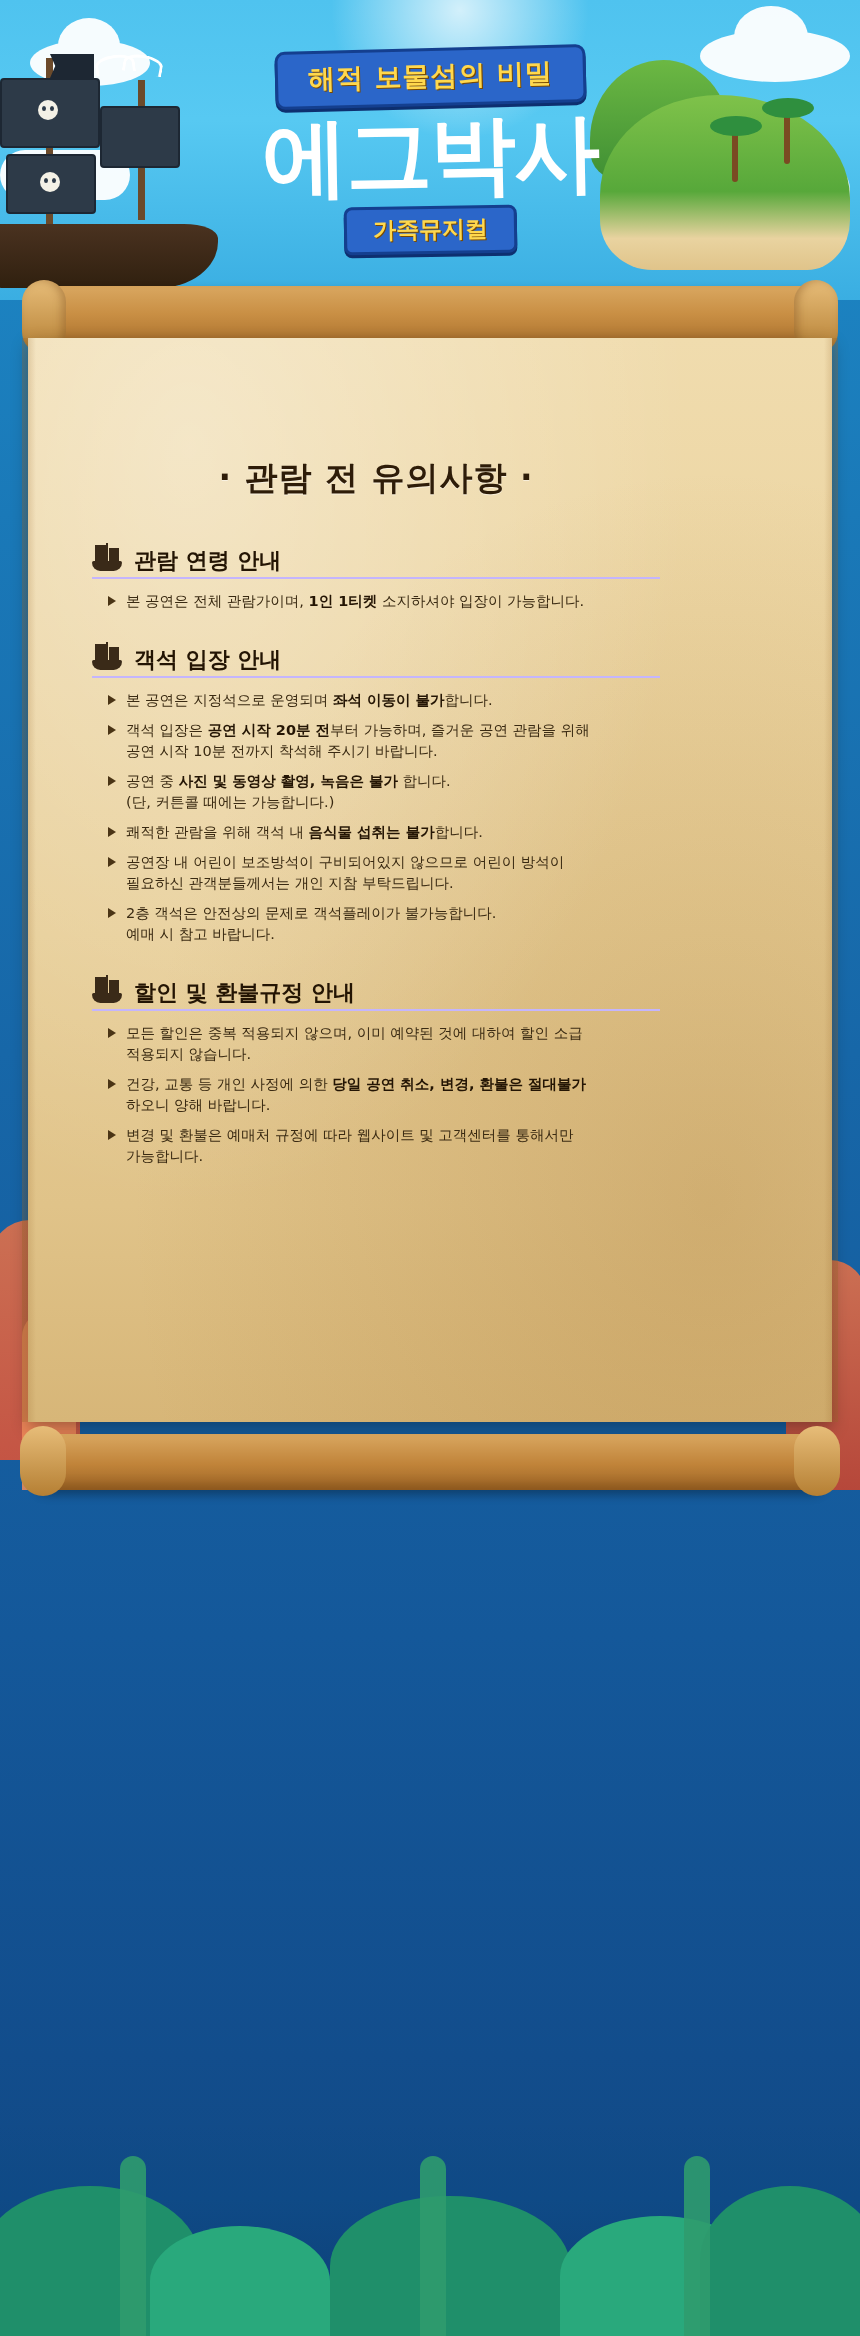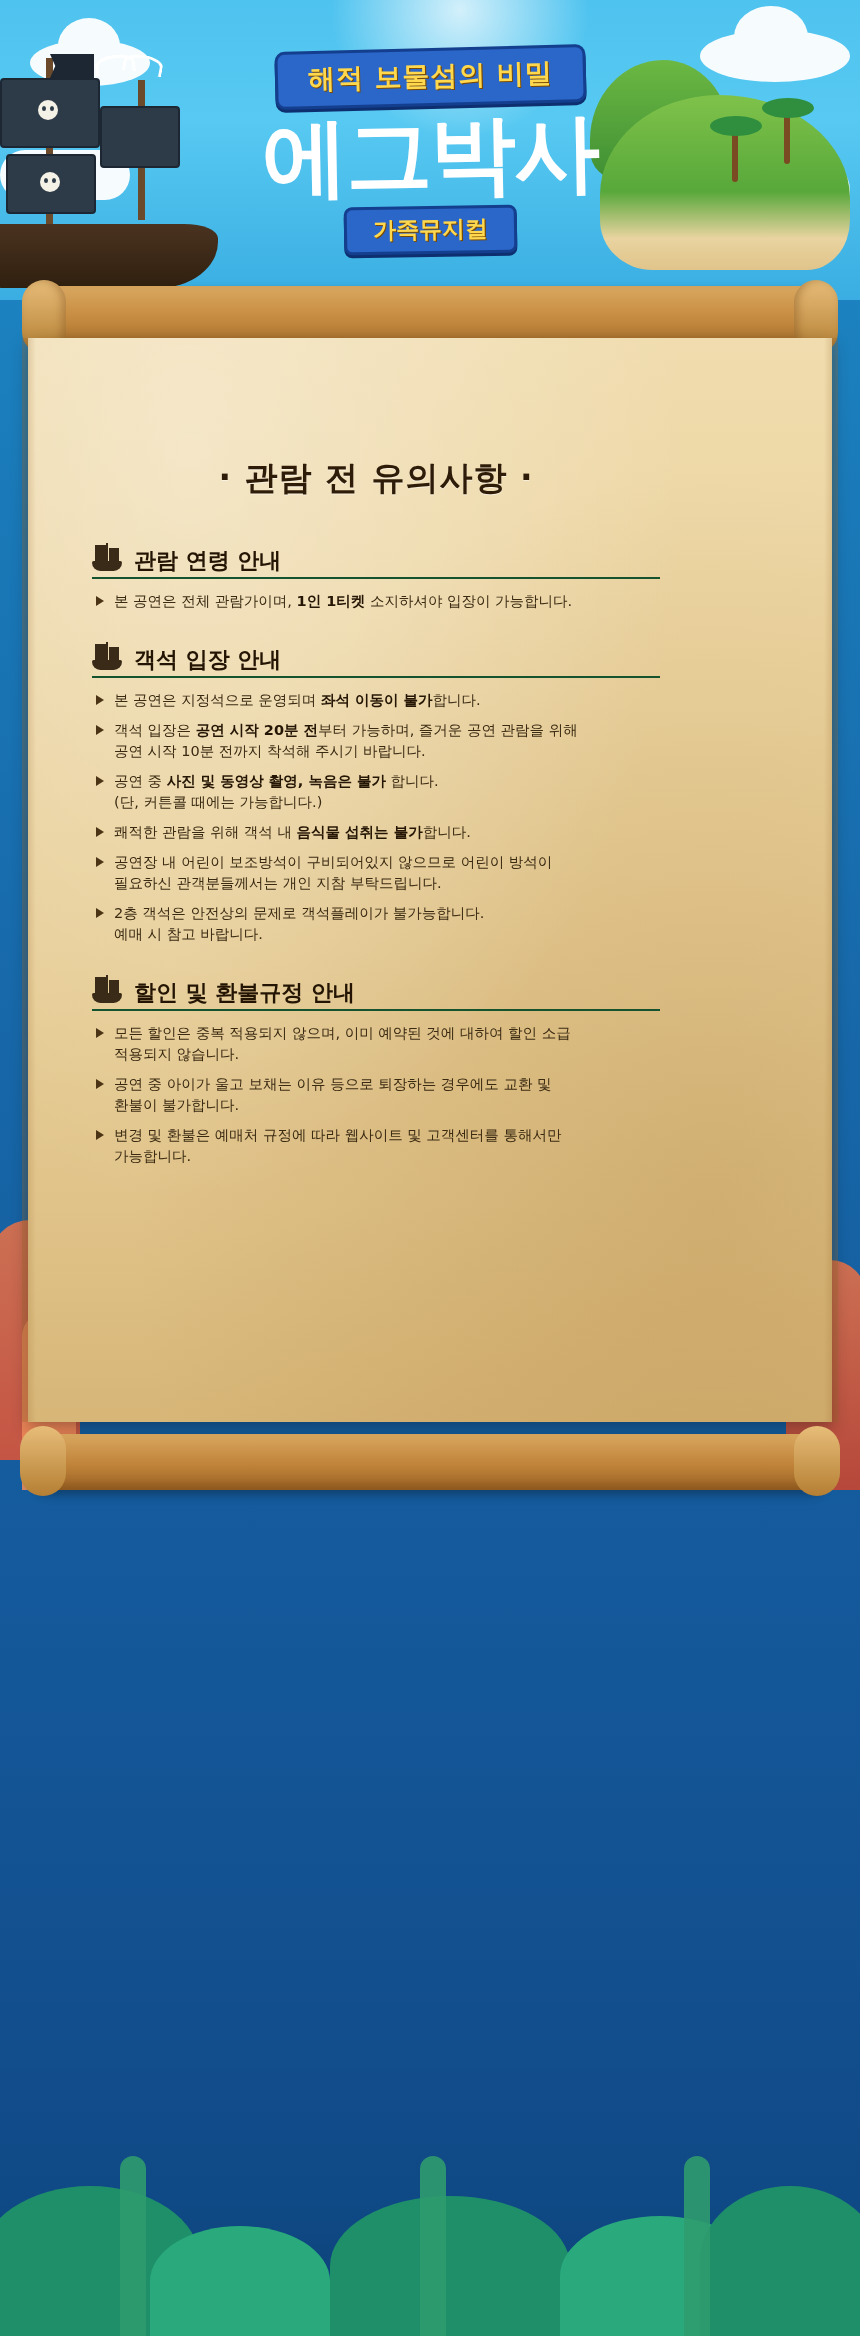"관람 연령 안내" .sec-head { border-bottom: 2px solid #14532d -> 2px solid #c4b5fd }
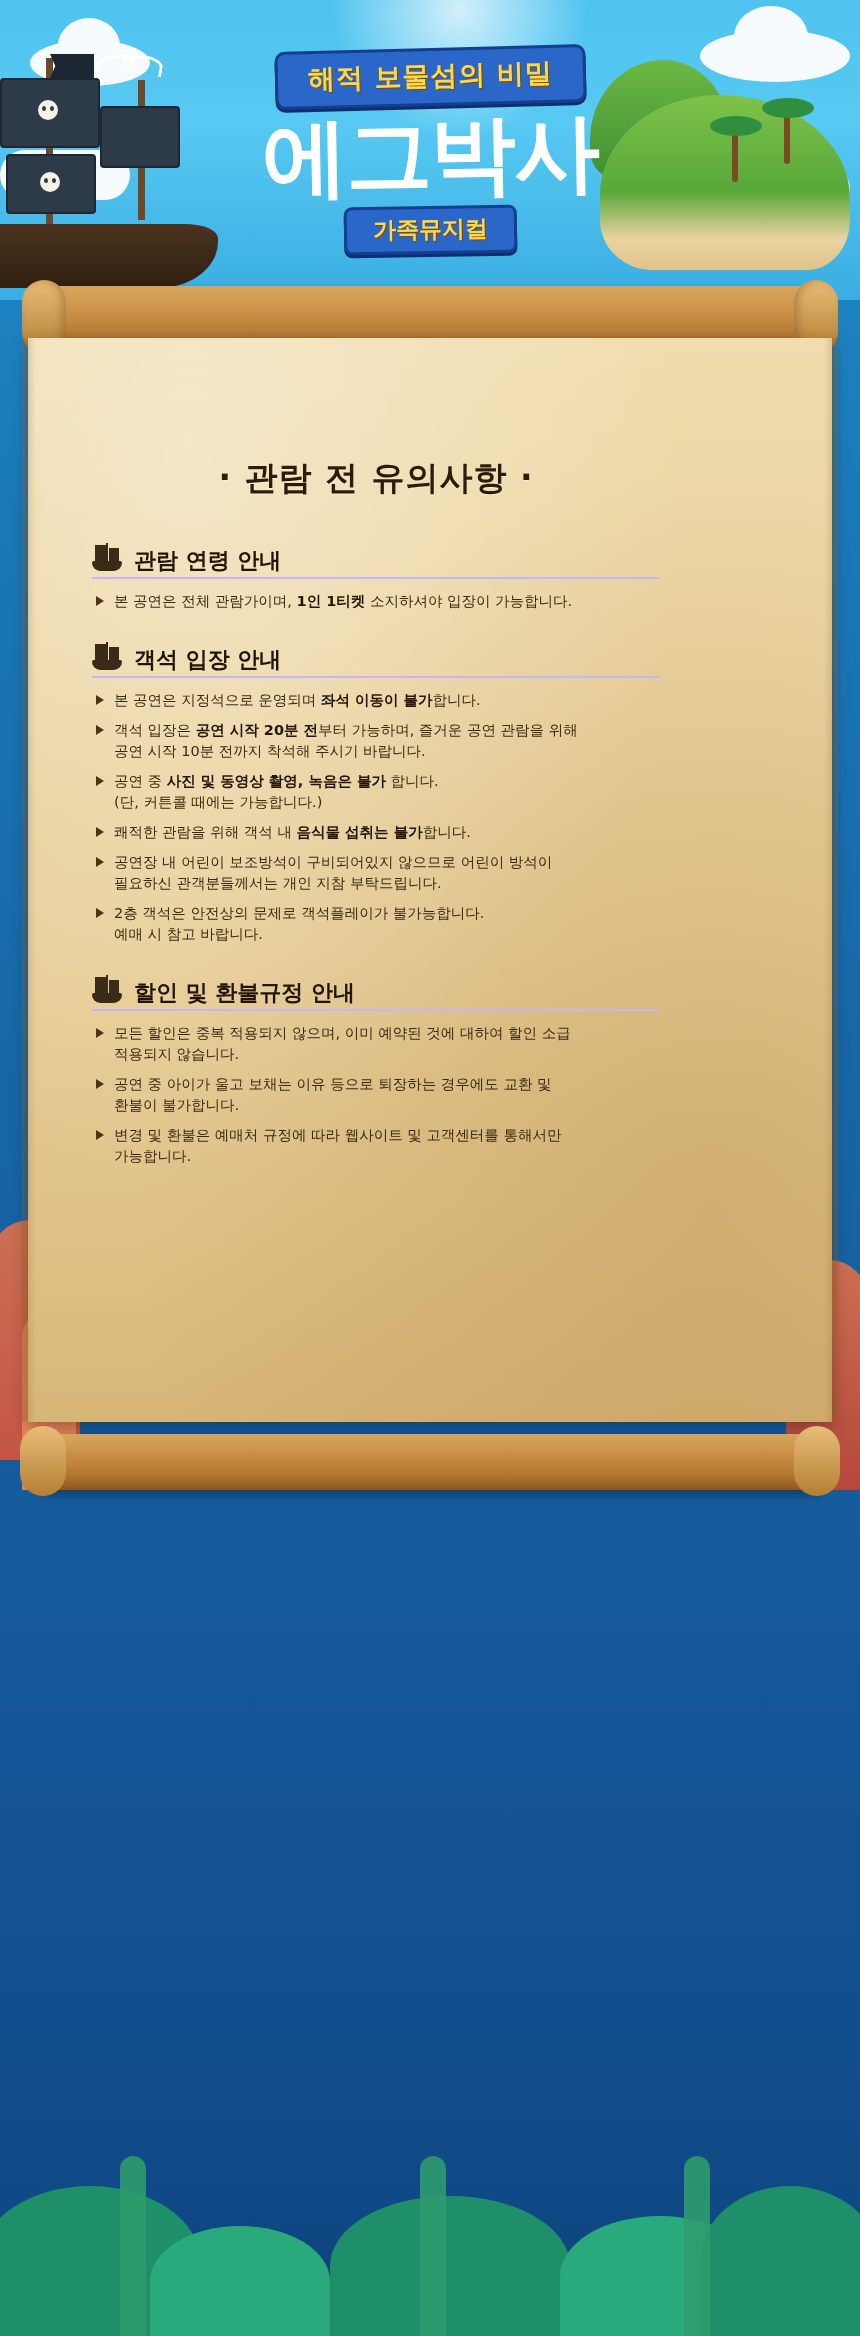"본 공연은 전체 관람가이며, 1인" ul.items { margin: 0 -> 12px }
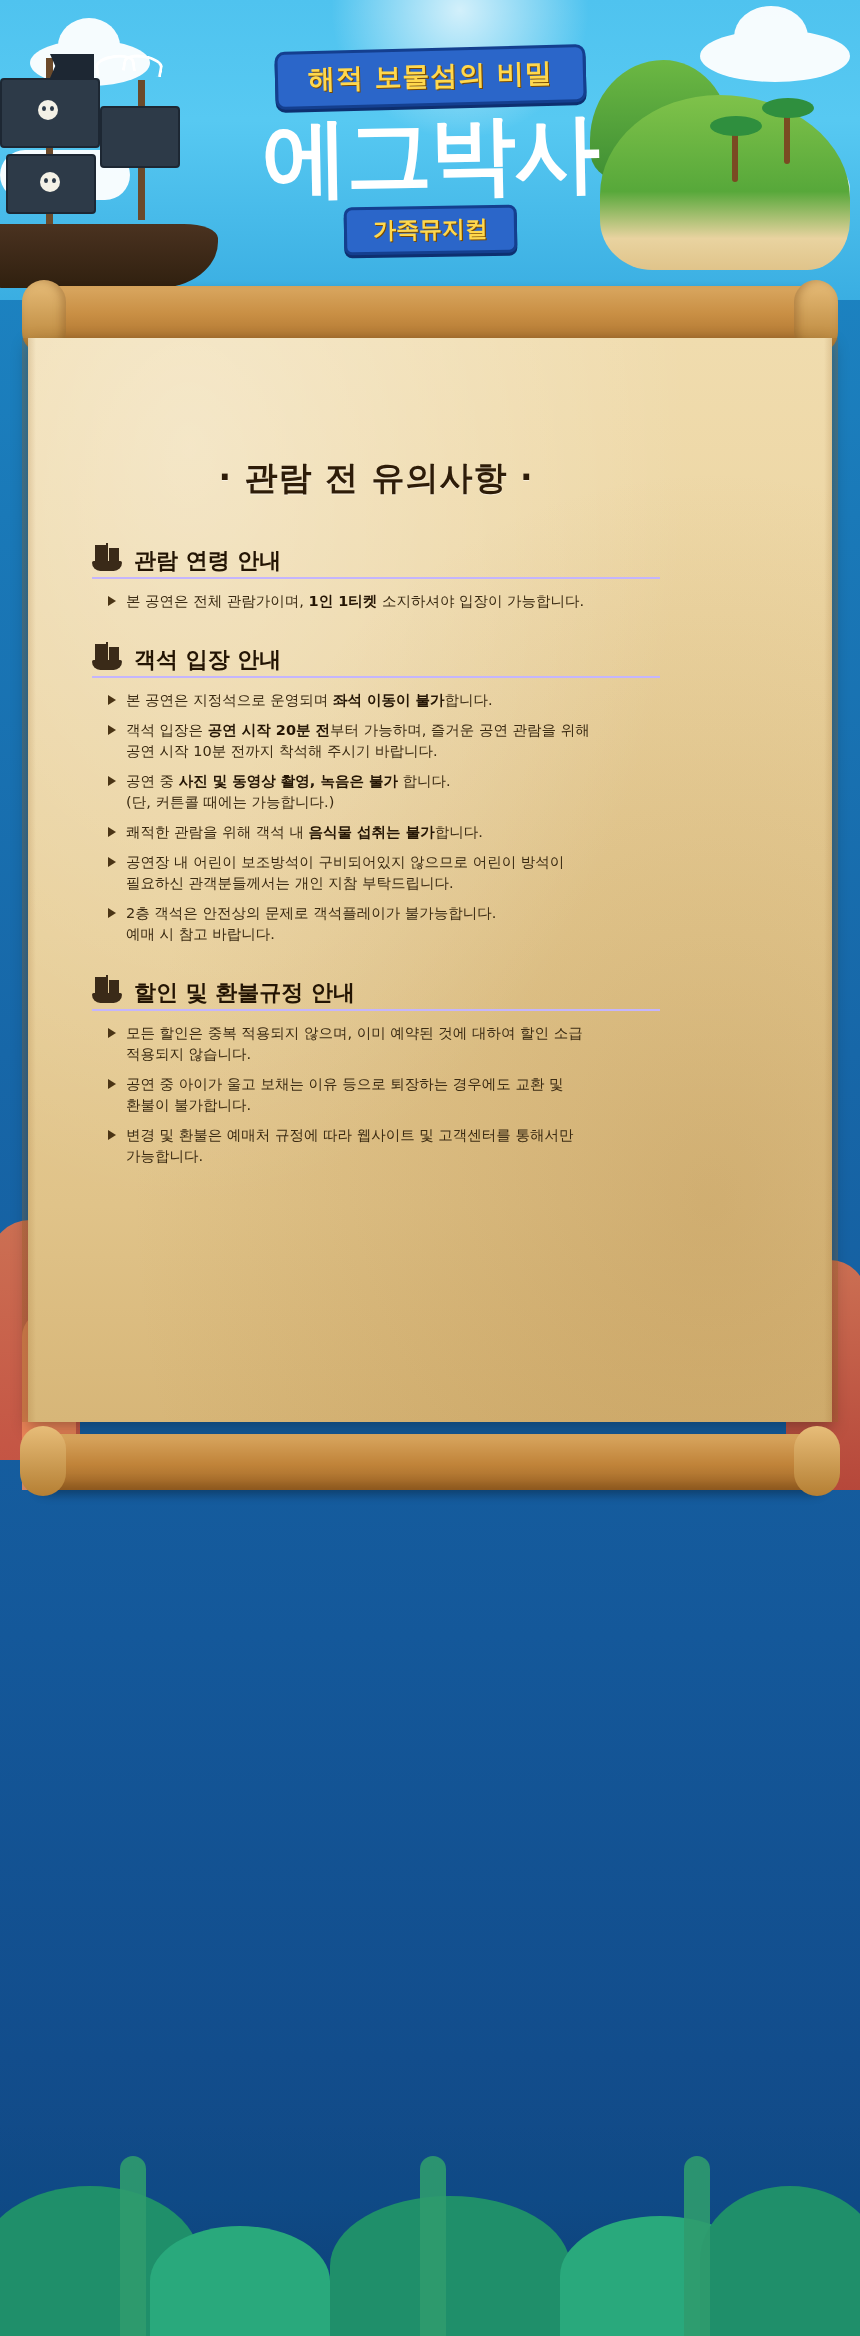"건강, 교통 등 개인 사정에" li { html: none -> <li>건강, 교통 등 개인 사정에 의한 <b>당일 공연 취소, 변경, 환불은 절대불가</b><br>하오니 양해 바랍니다.</li> }
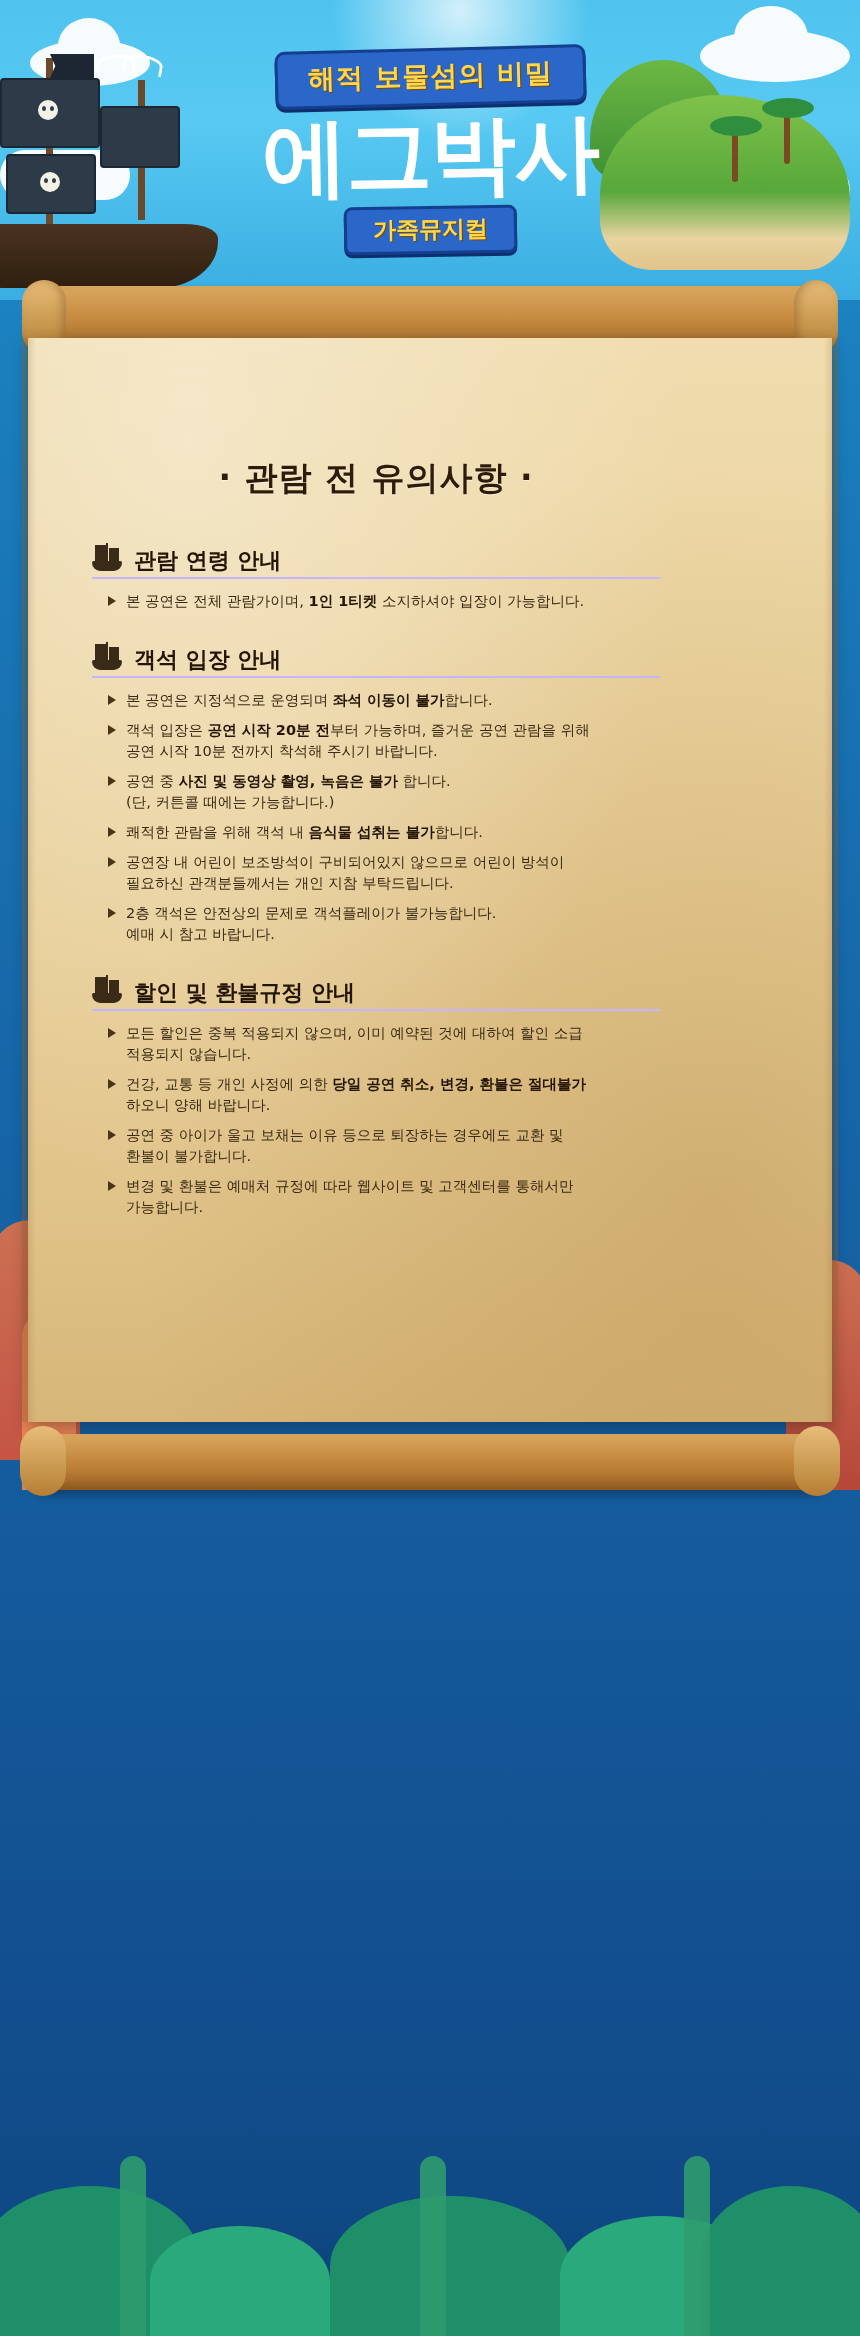"공연 중 아이가 울고 보채는" li { html: <li>공연 중 아이가 울고 보채는 이유 등으로 퇴장하는 경우에도 교환 및<br>환불이 불가합니다.</li> -> none }
